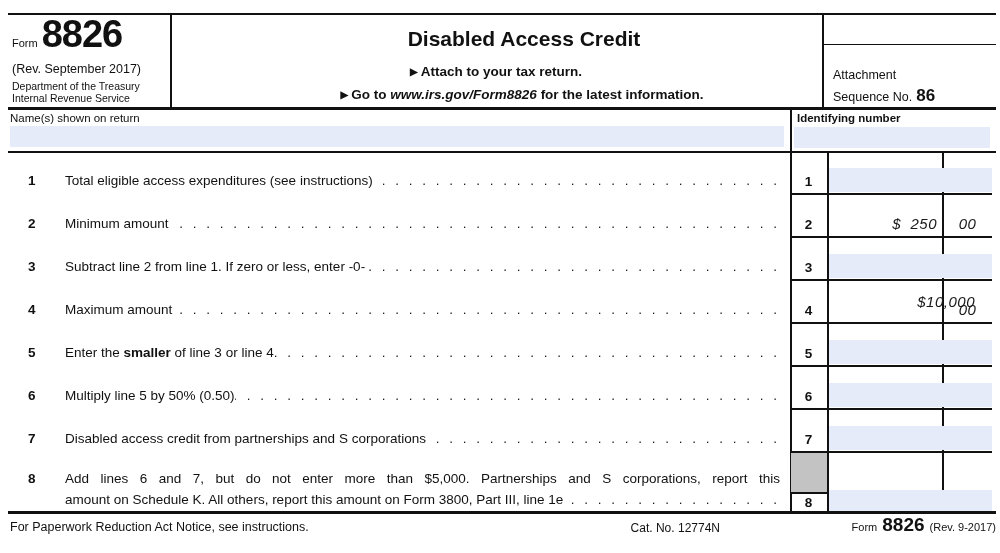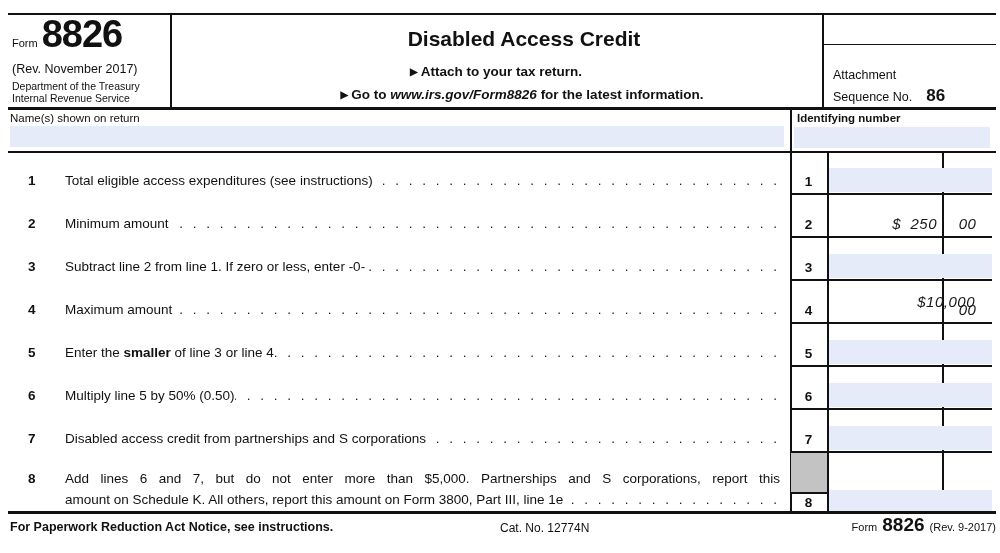"(Rev. November 2017)" div.rev-line { text: November -> September }
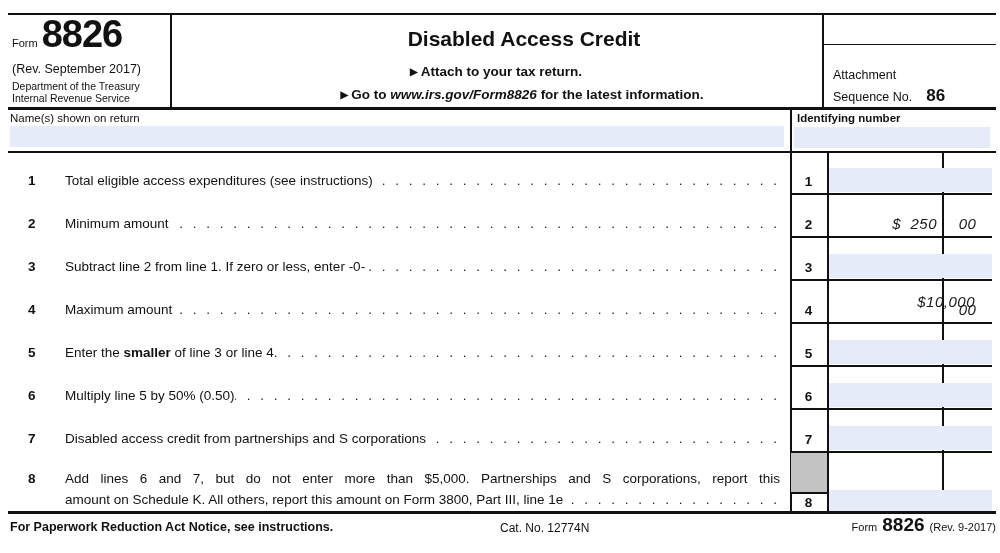"86" .seq-num { margin-left: 14px -> 4px }
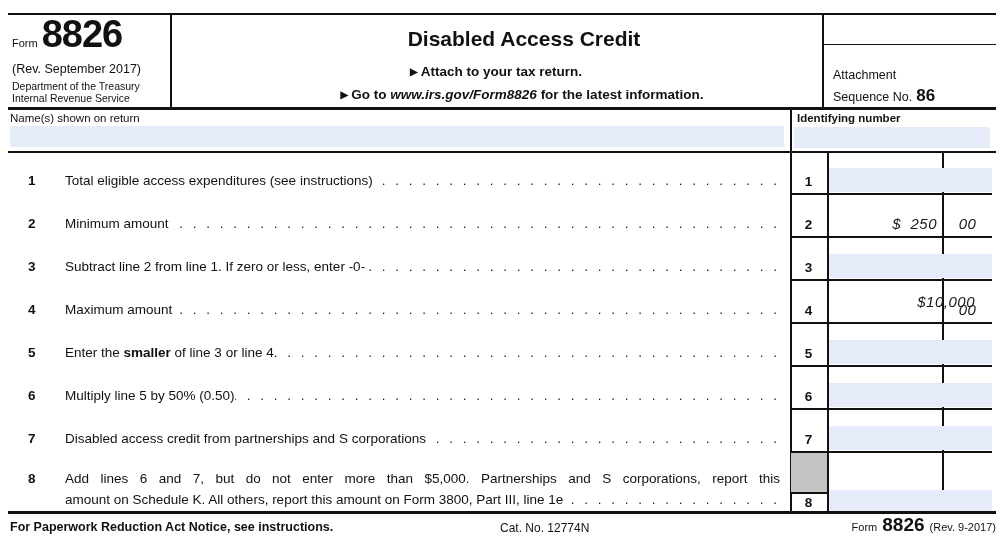"For Paperwork Reduction Act Notice," .footer-notice { font-weight: bold -> normal }
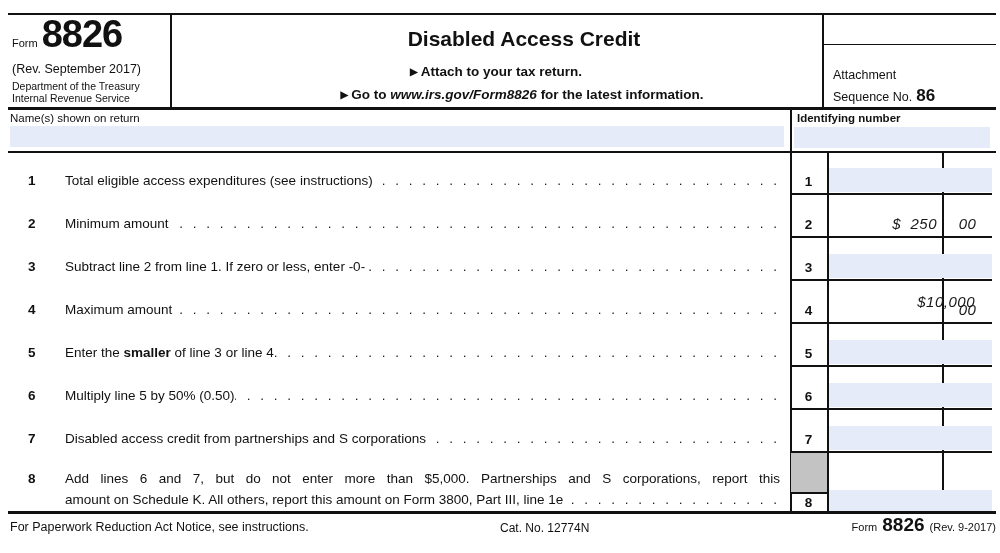"Cat. No. 12774N" .footer-cat { text-align: left -> right }
